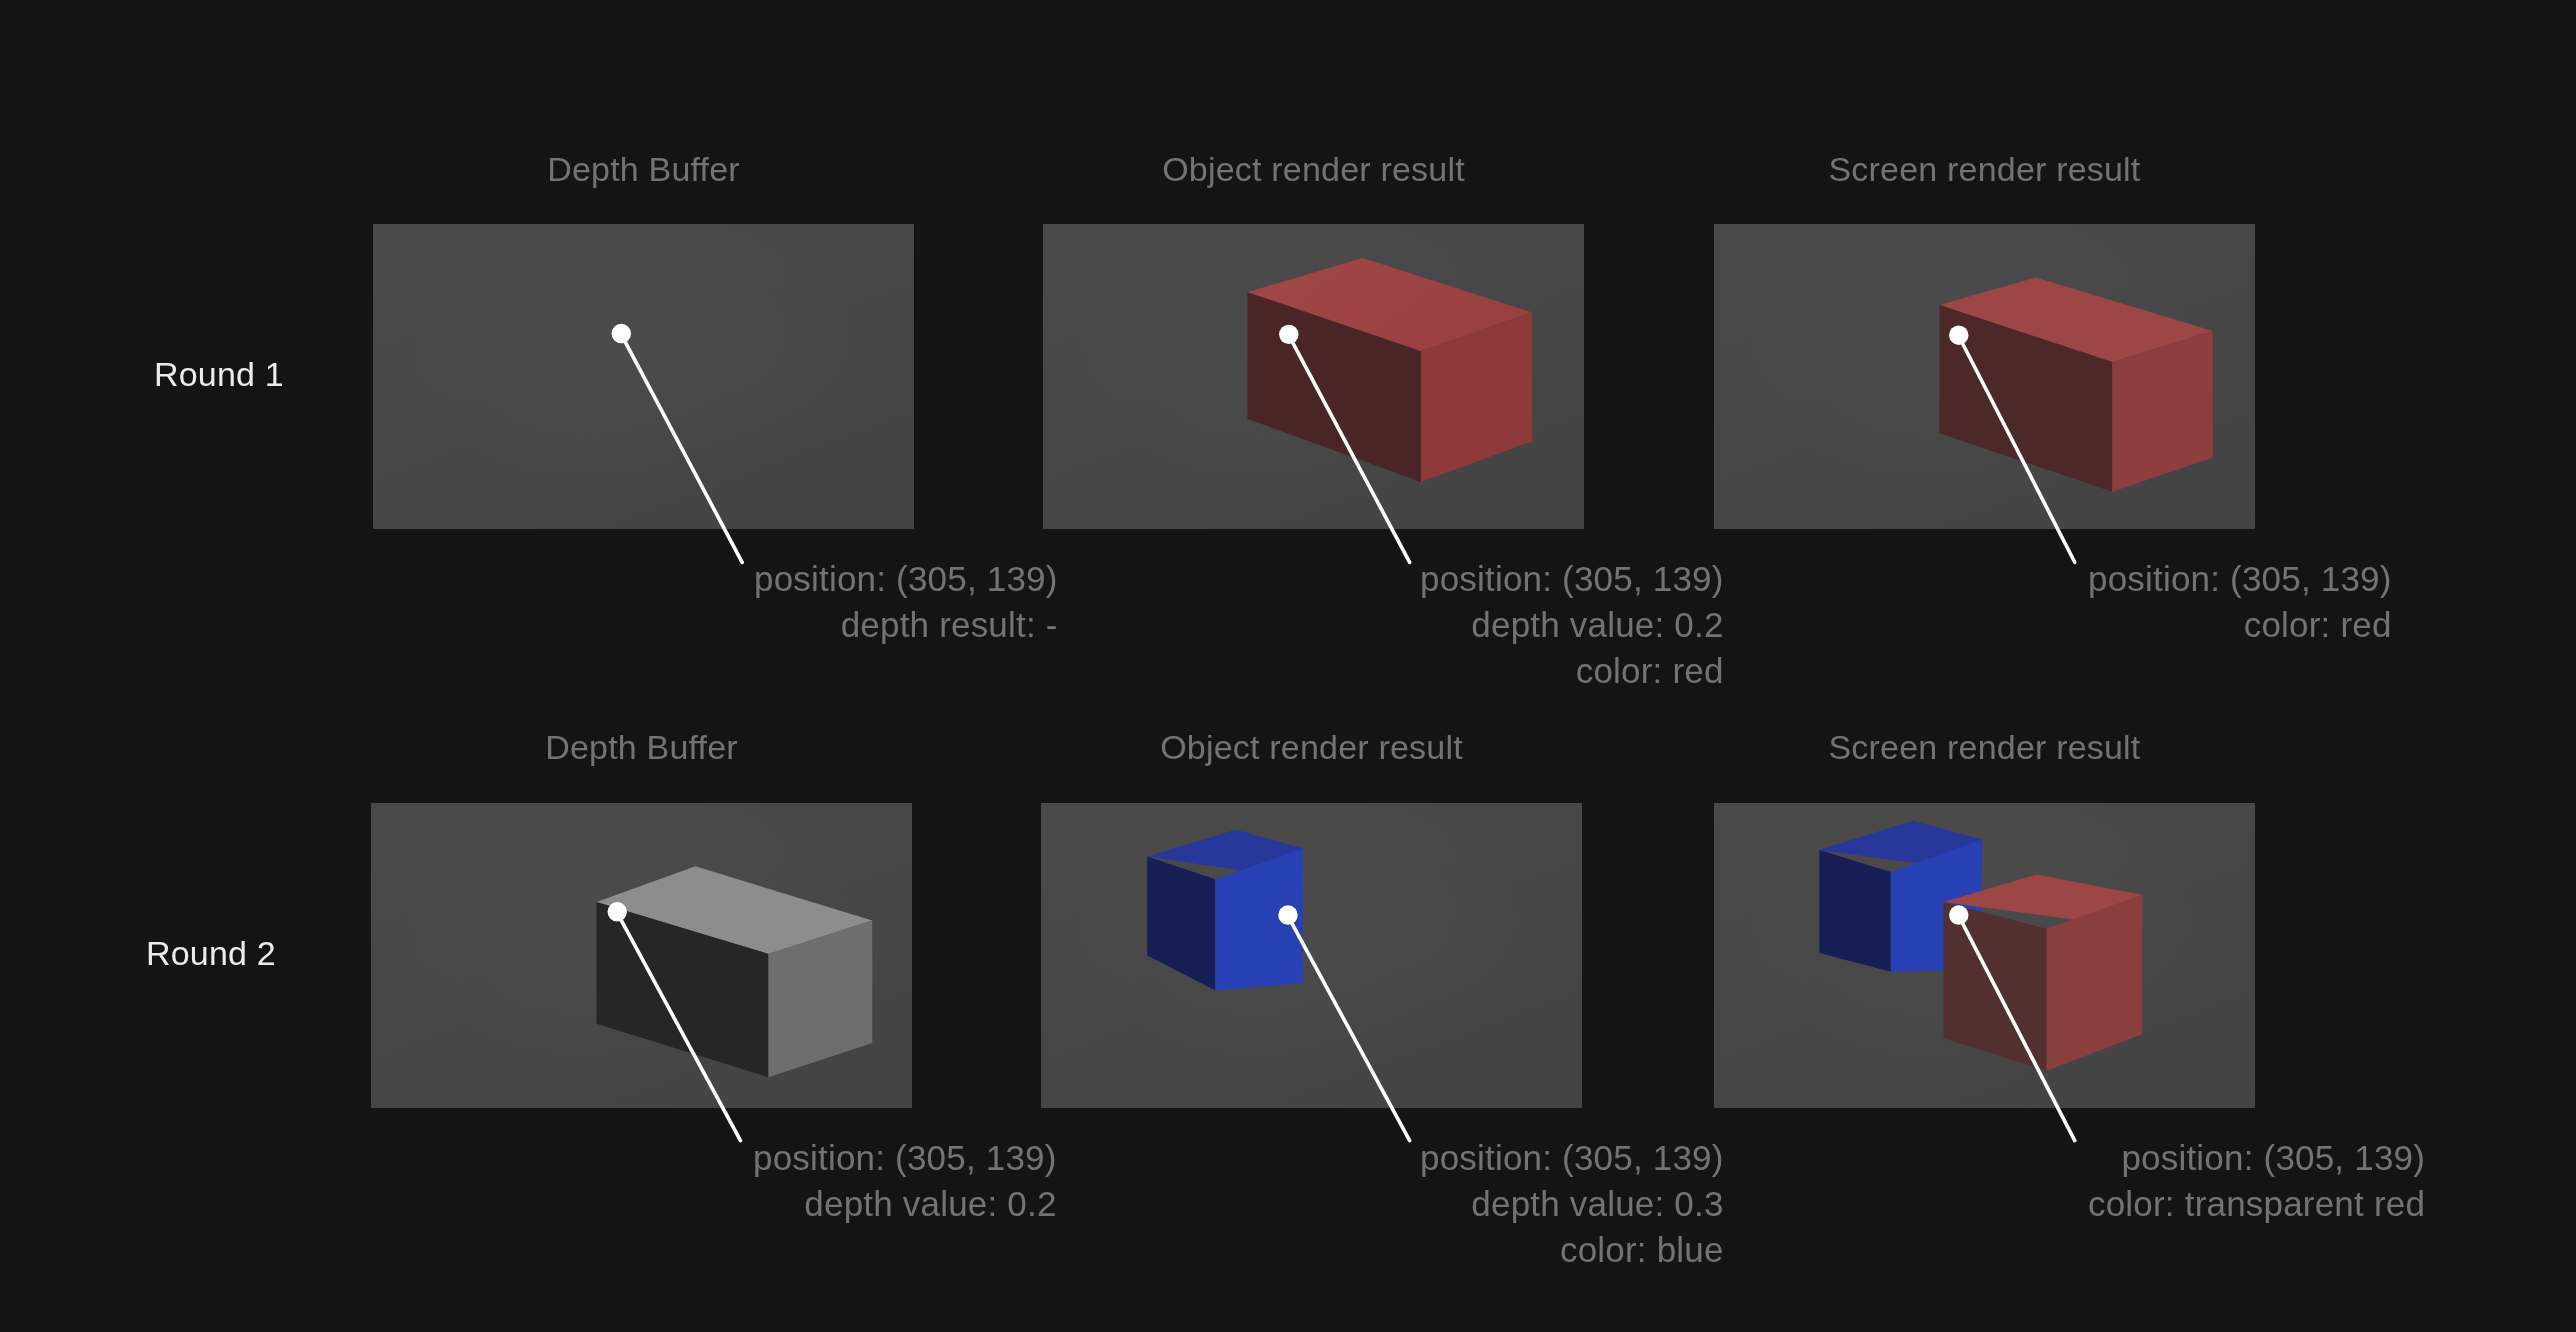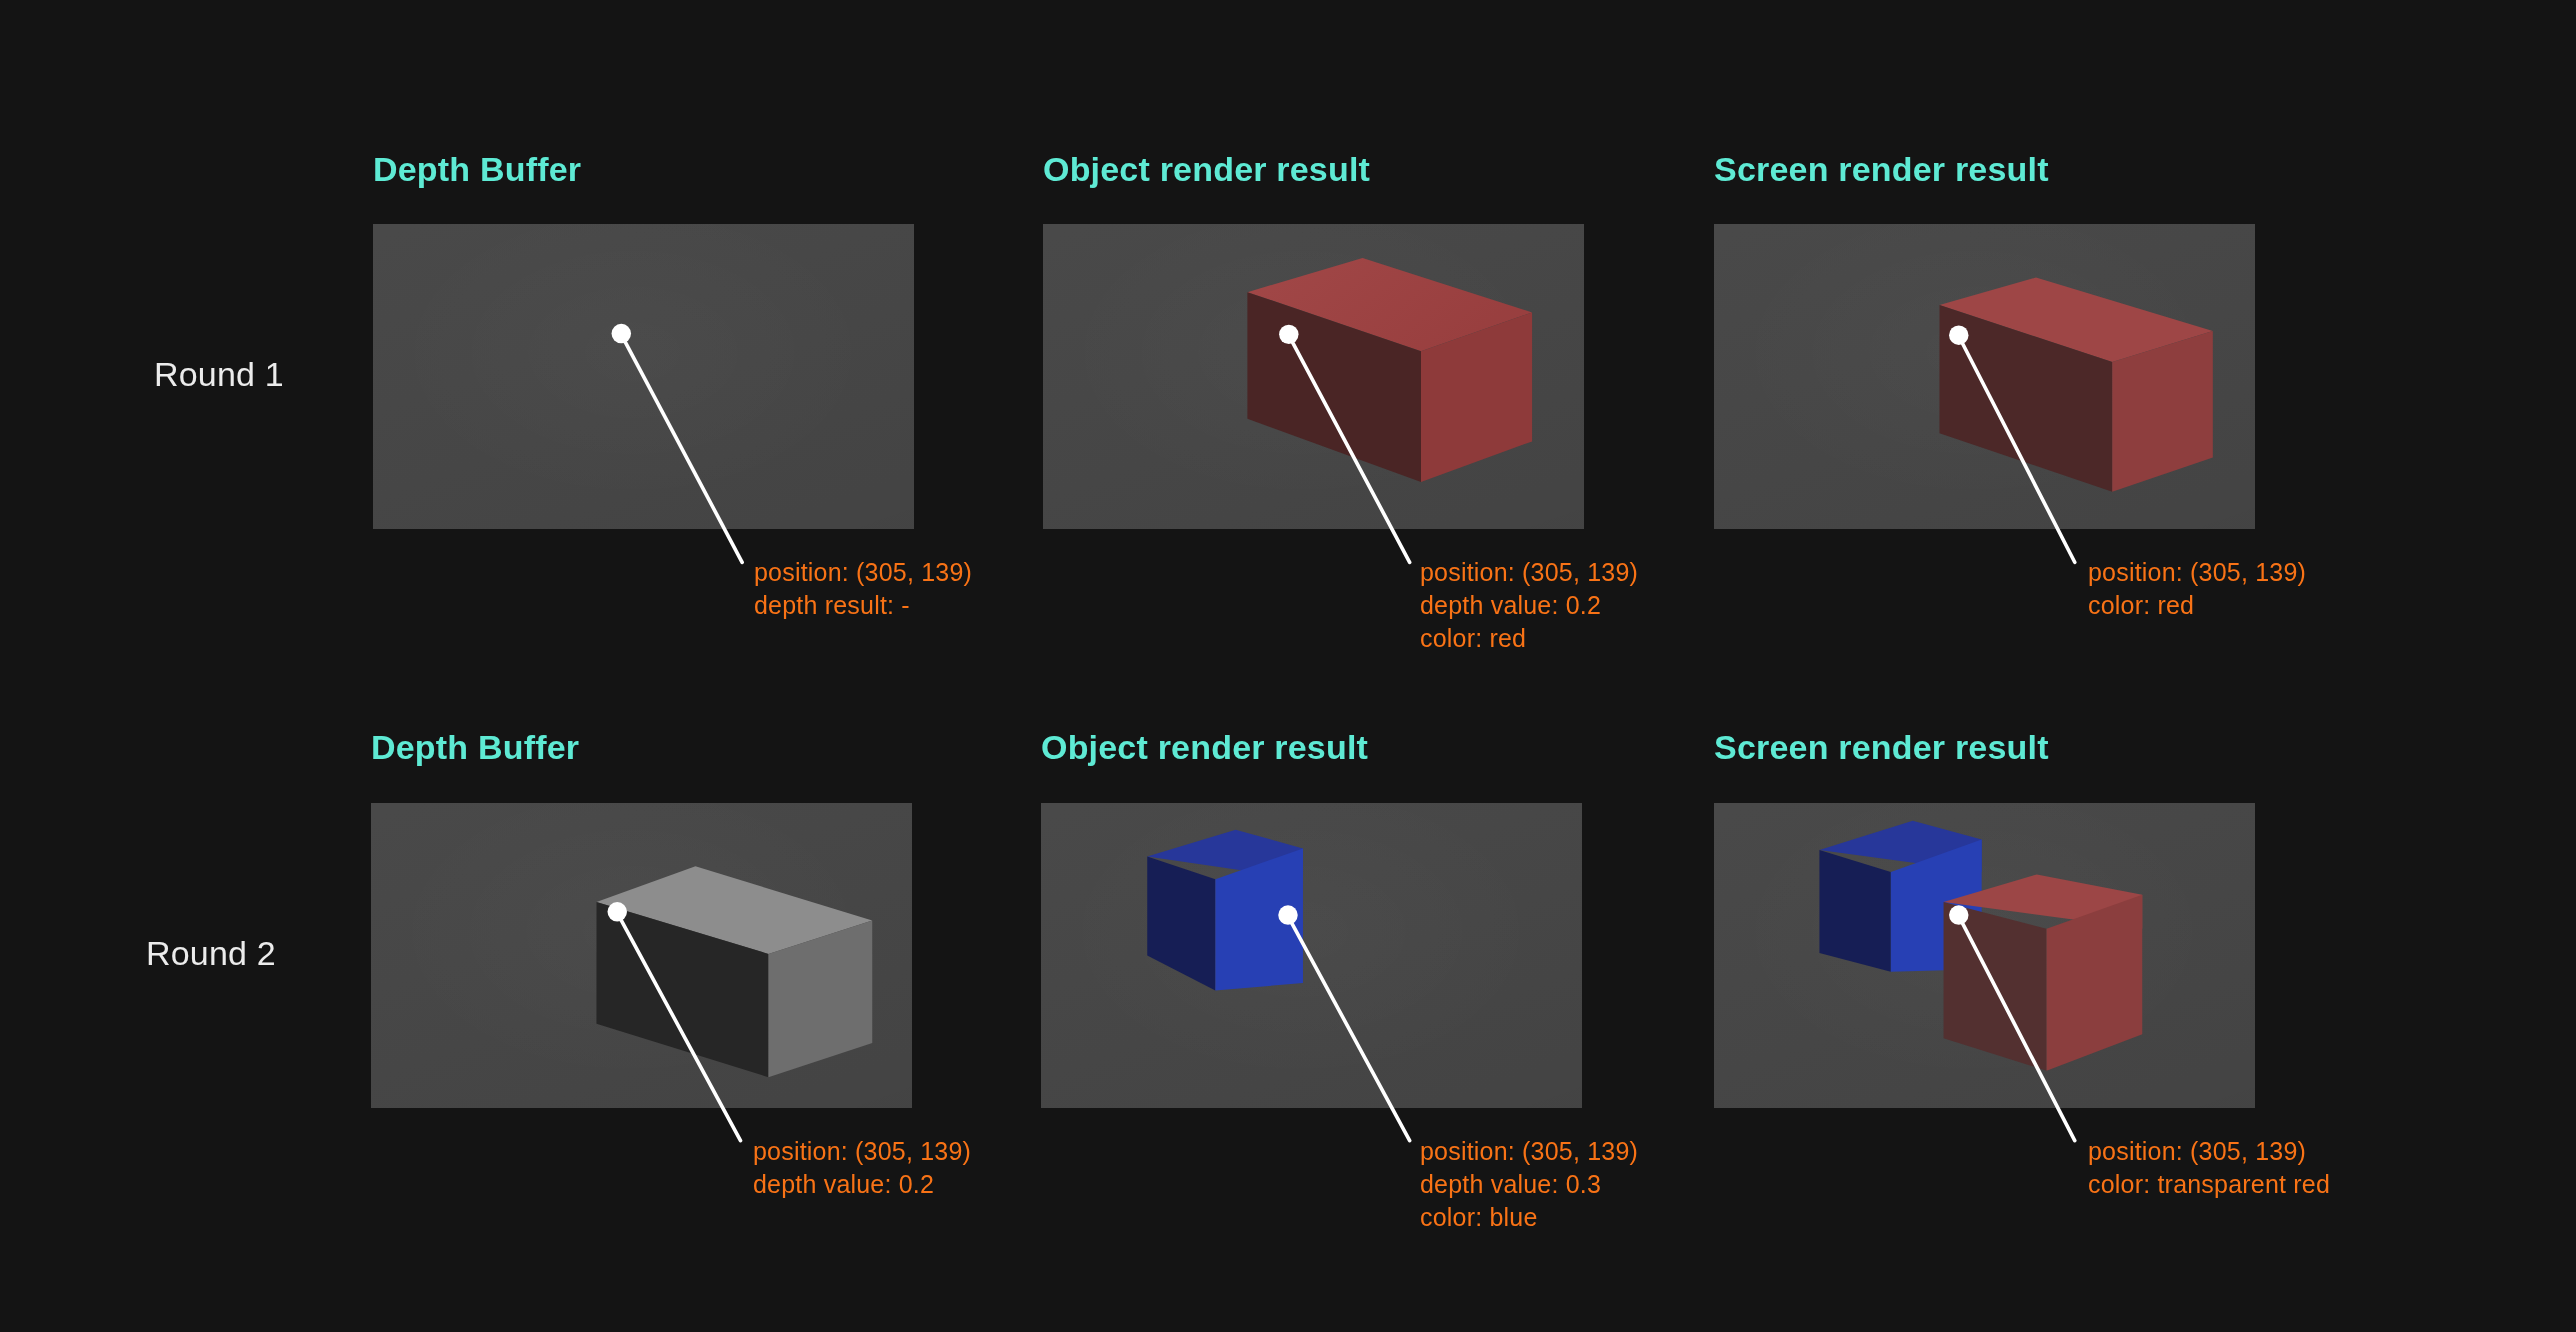"Depth Buffer" .panel-title { color: #5eead4 -> #737373; font-weight: bold -> none; text-align: none -> center }
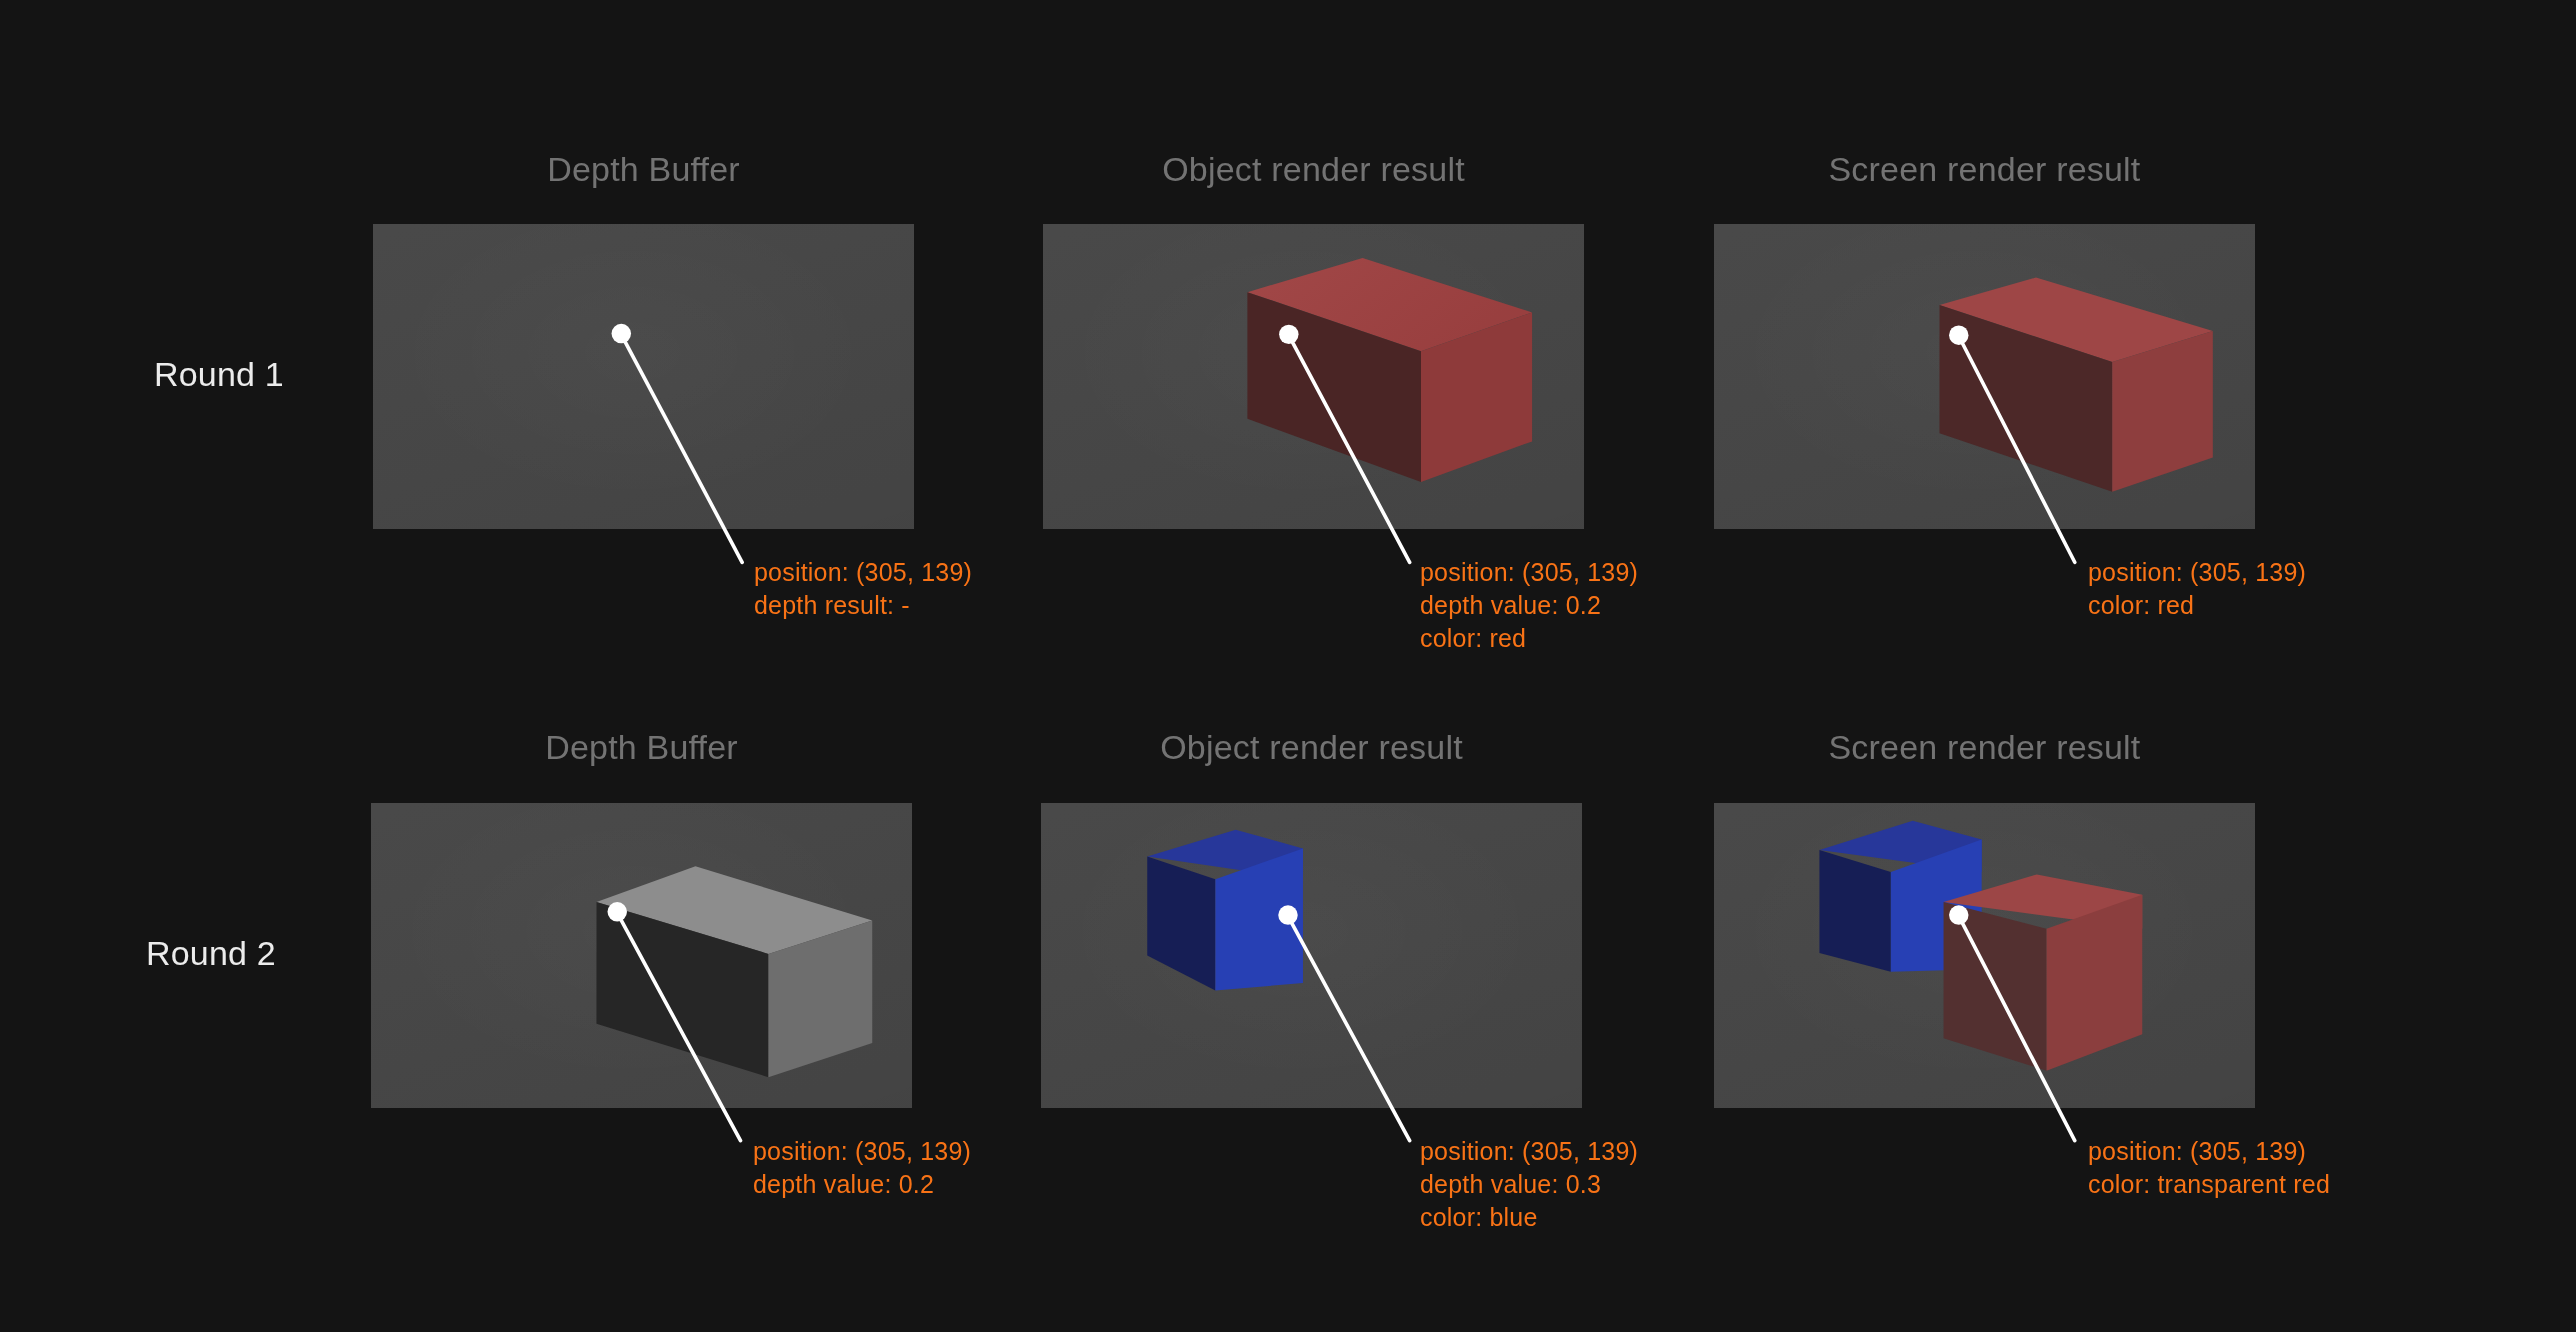"position: (305, 139)" .annot-text { color: #f97316 -> #737373; font-size: 25px -> 35px; text-align: none -> right }
